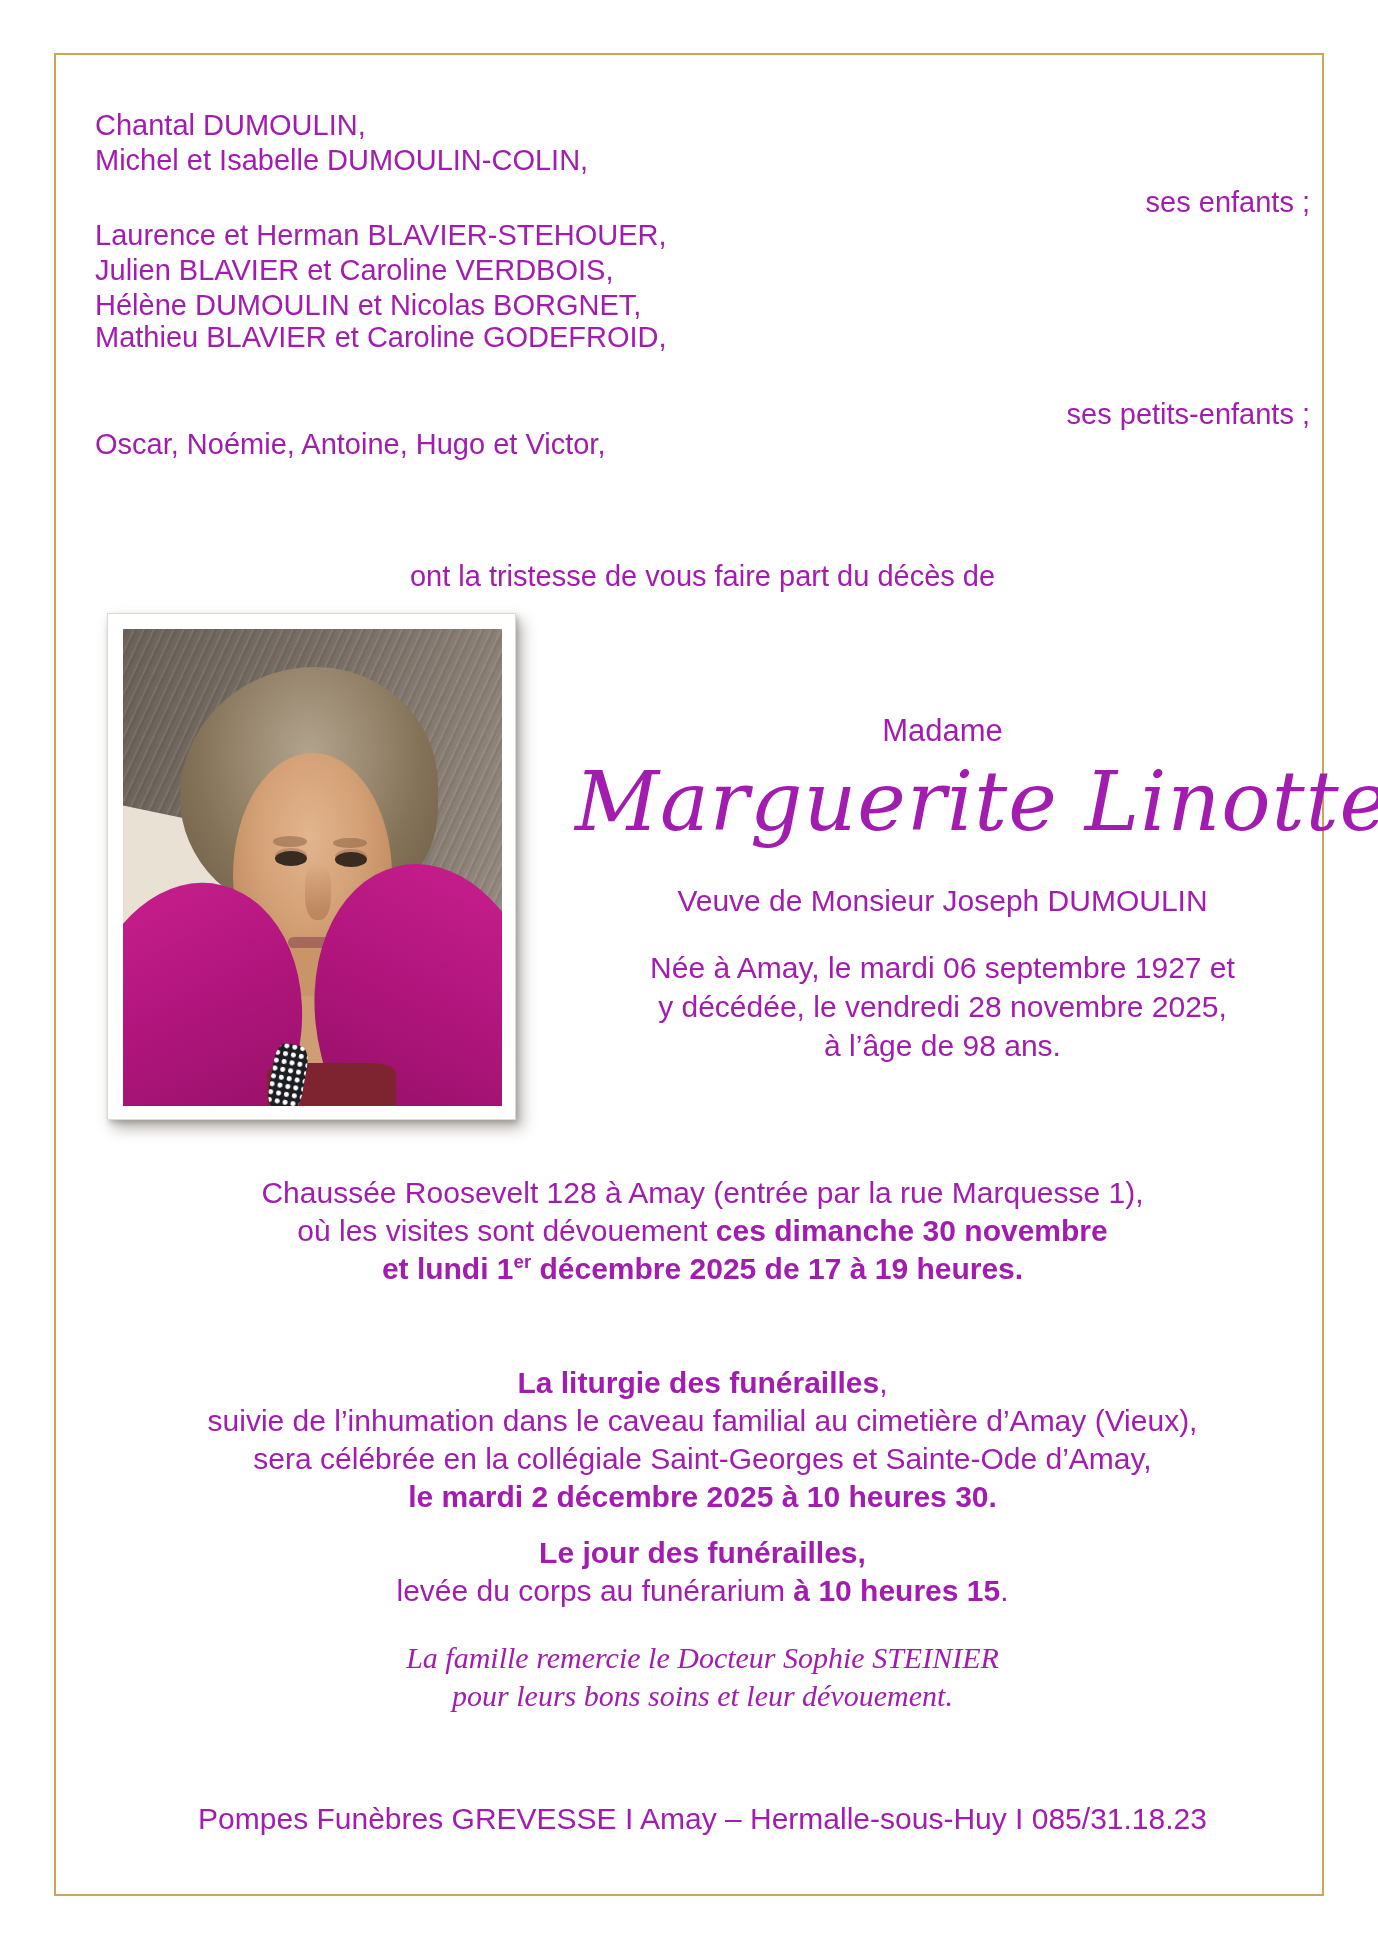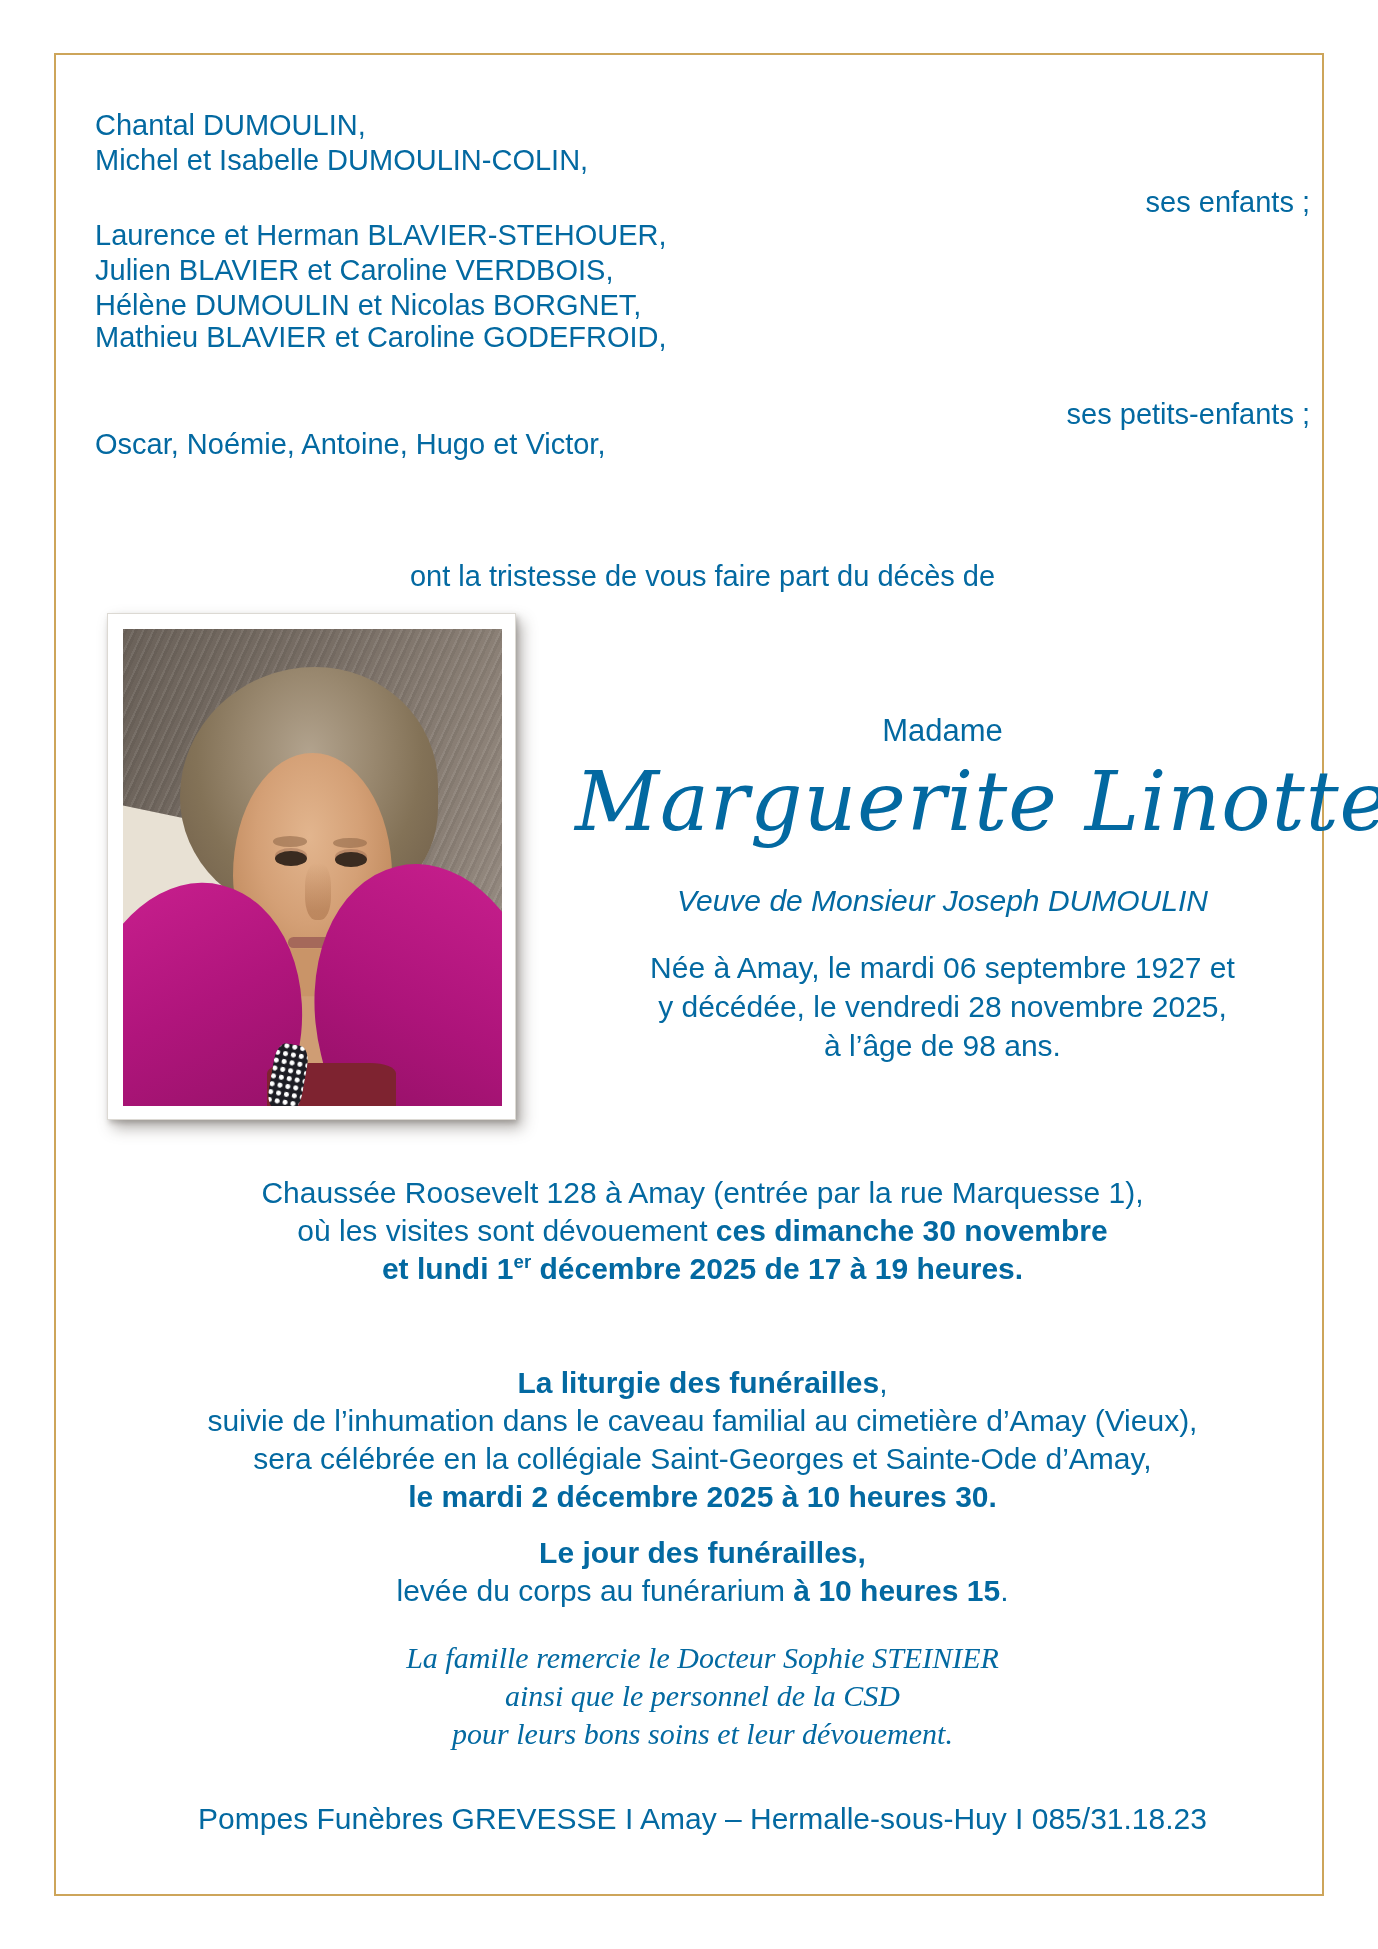"Chantal DUMOULIN," .page { color: #0369a1 -> #a21caf }
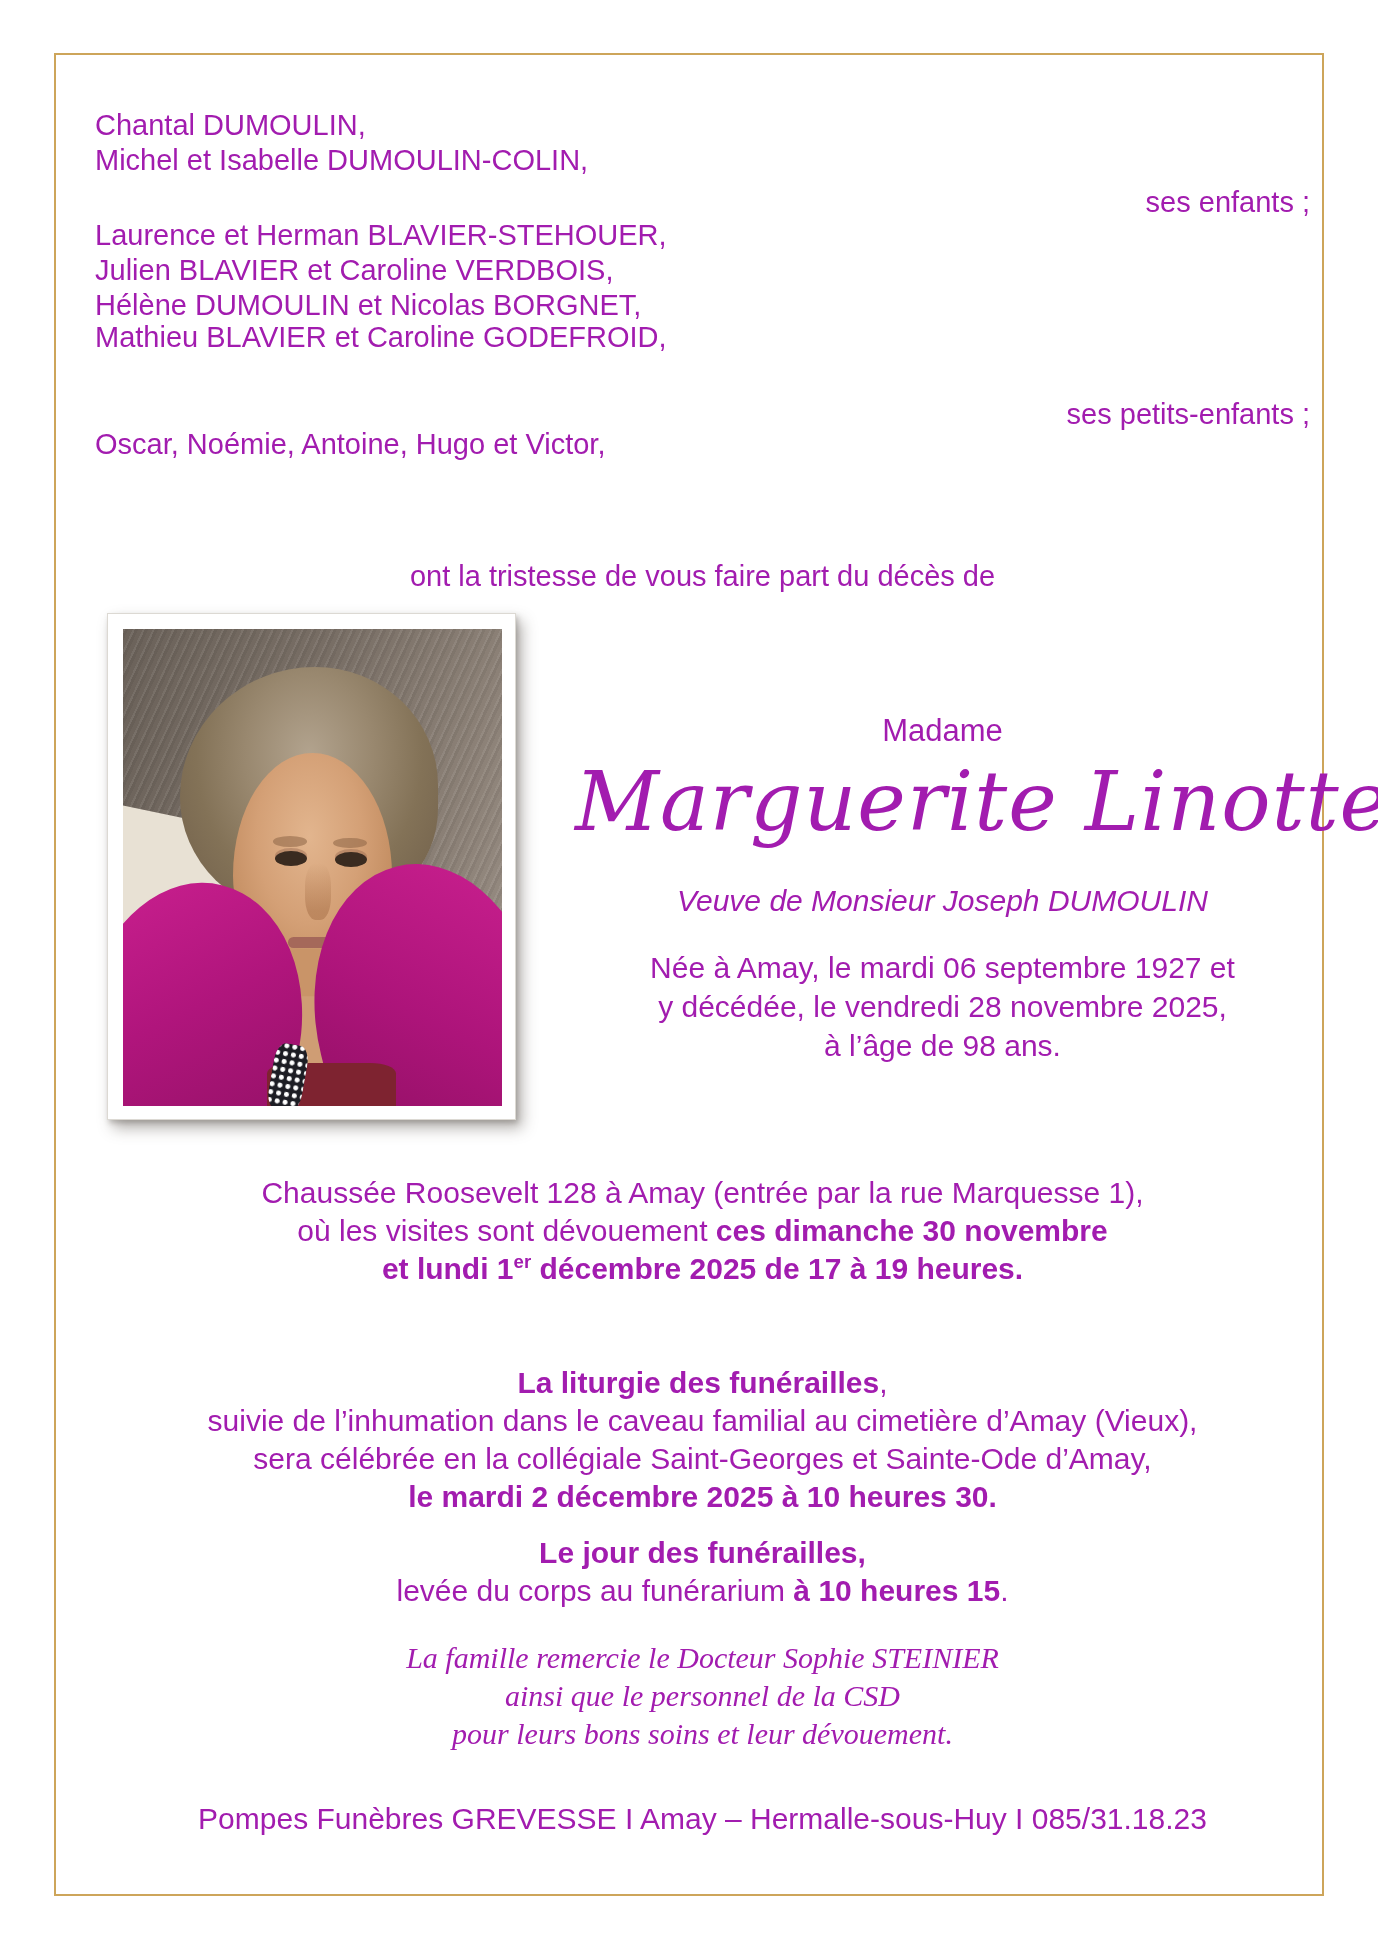"Veuve de Monsieur Joseph DUMOULIN" .d-veuve { font-style: italic -> none }
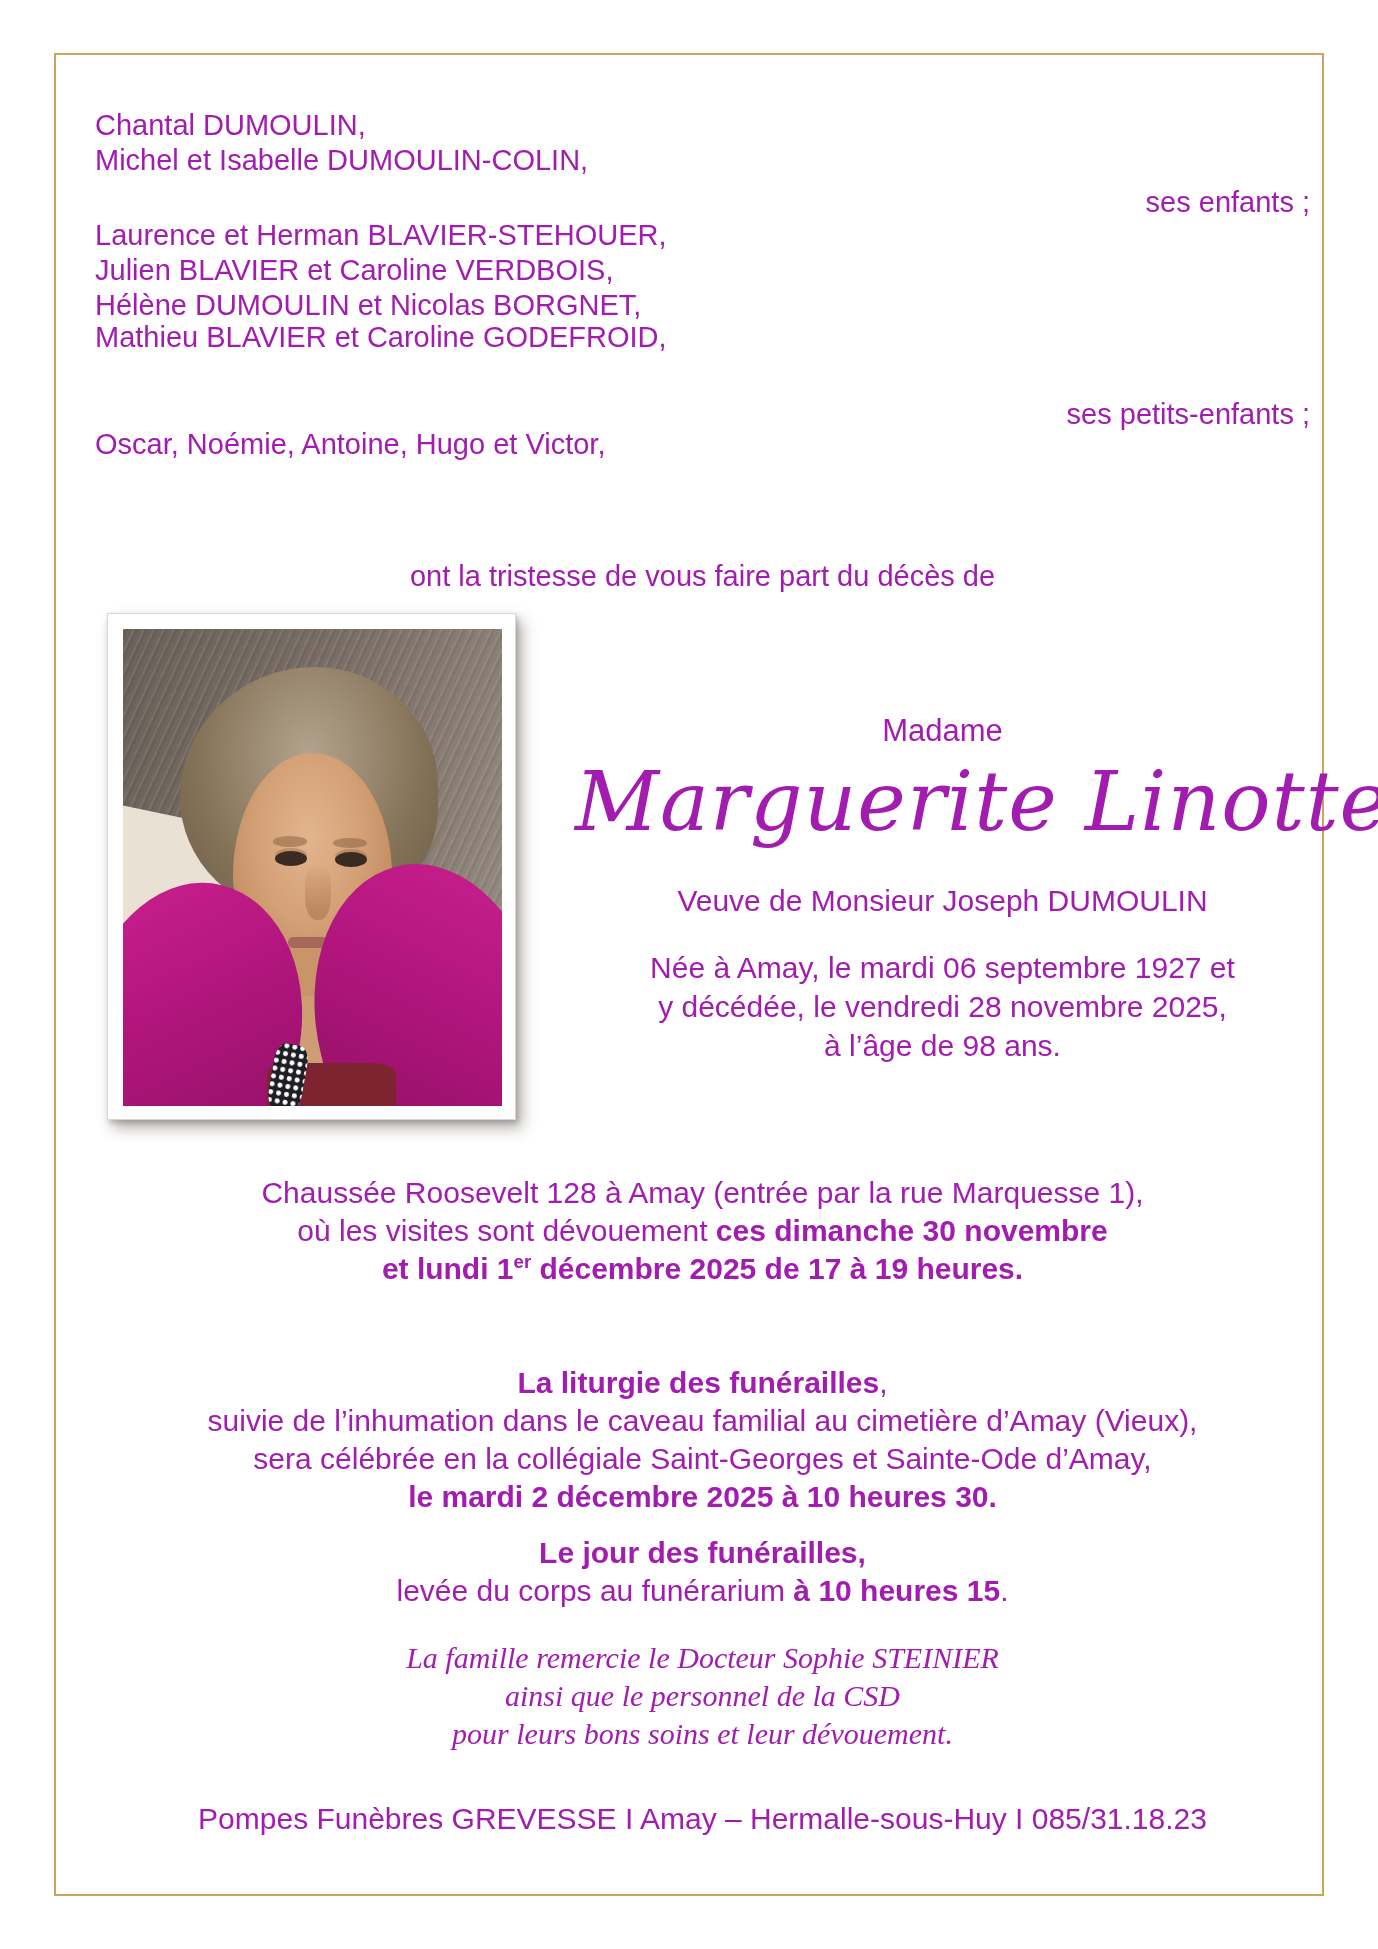"ainsi que le personnel de" div { html: <div>ainsi que le personnel de la CSD</div> -> none }
